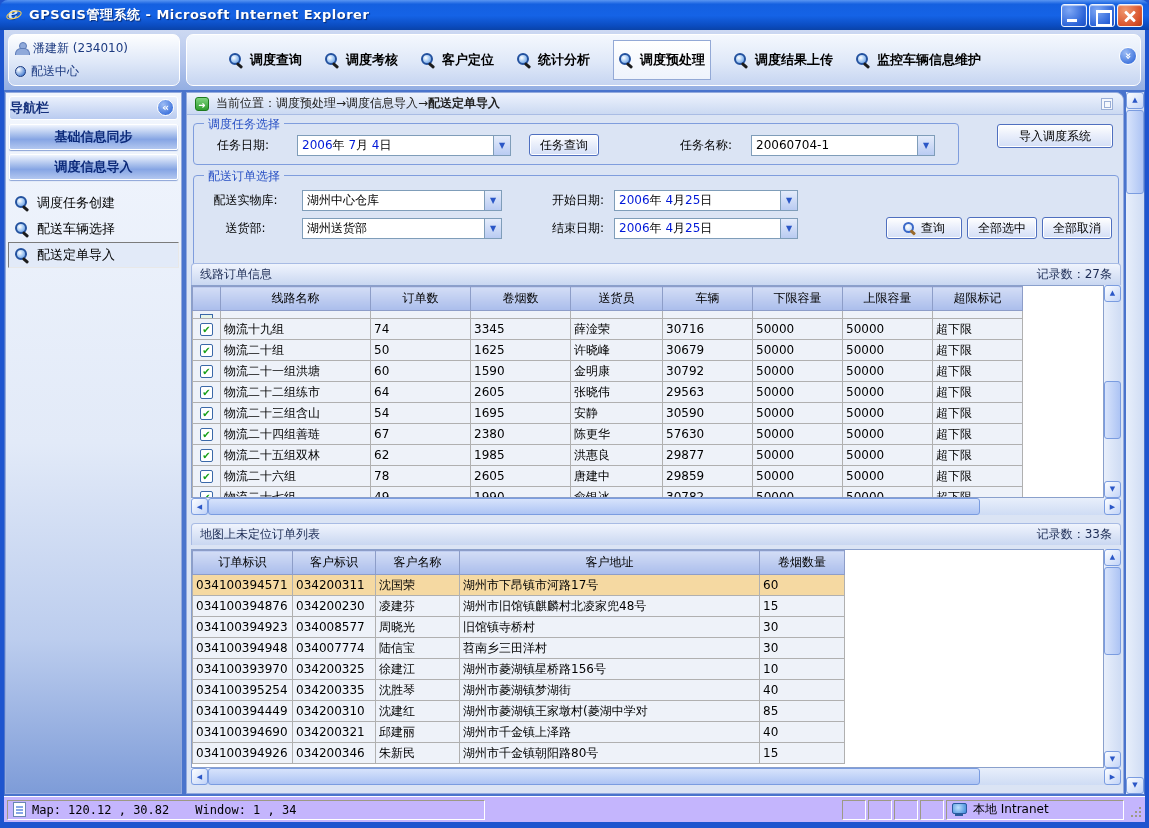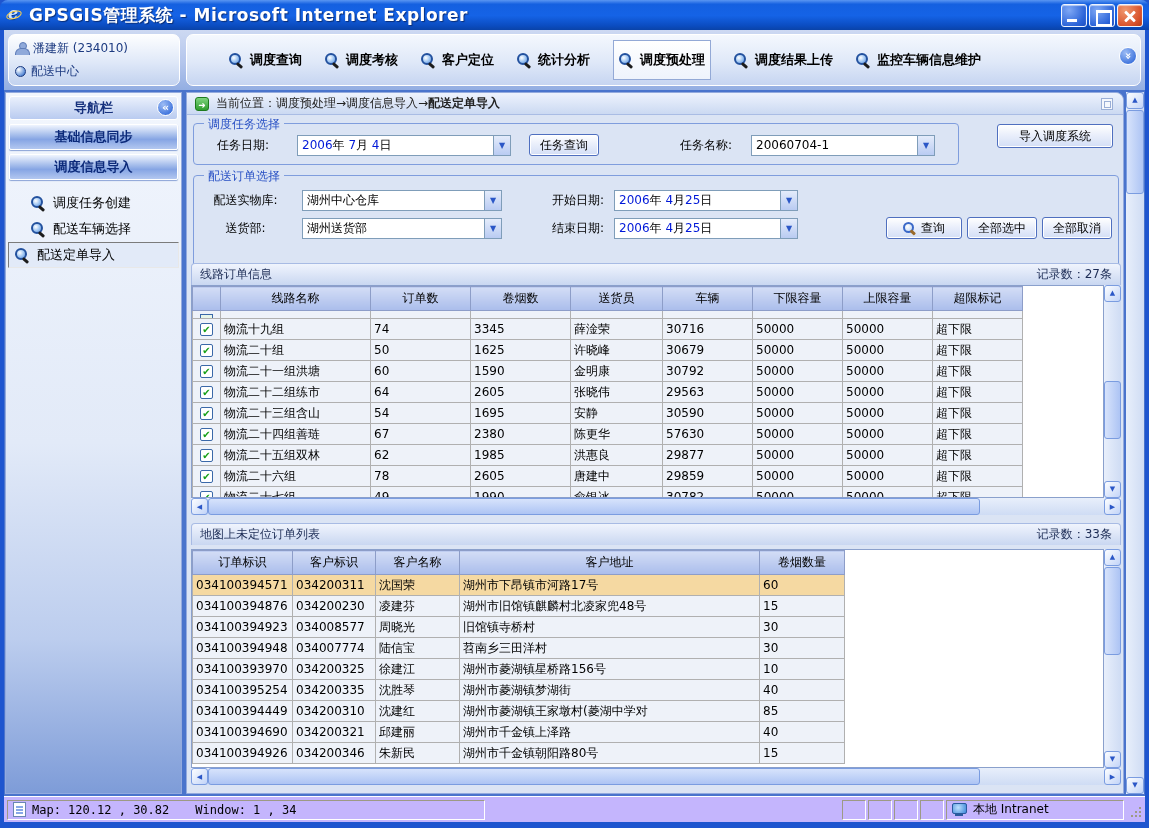"GPSGIS管理系统 - Microsoft Internet Explorer" .title-text { font-size: 17px -> 13px }
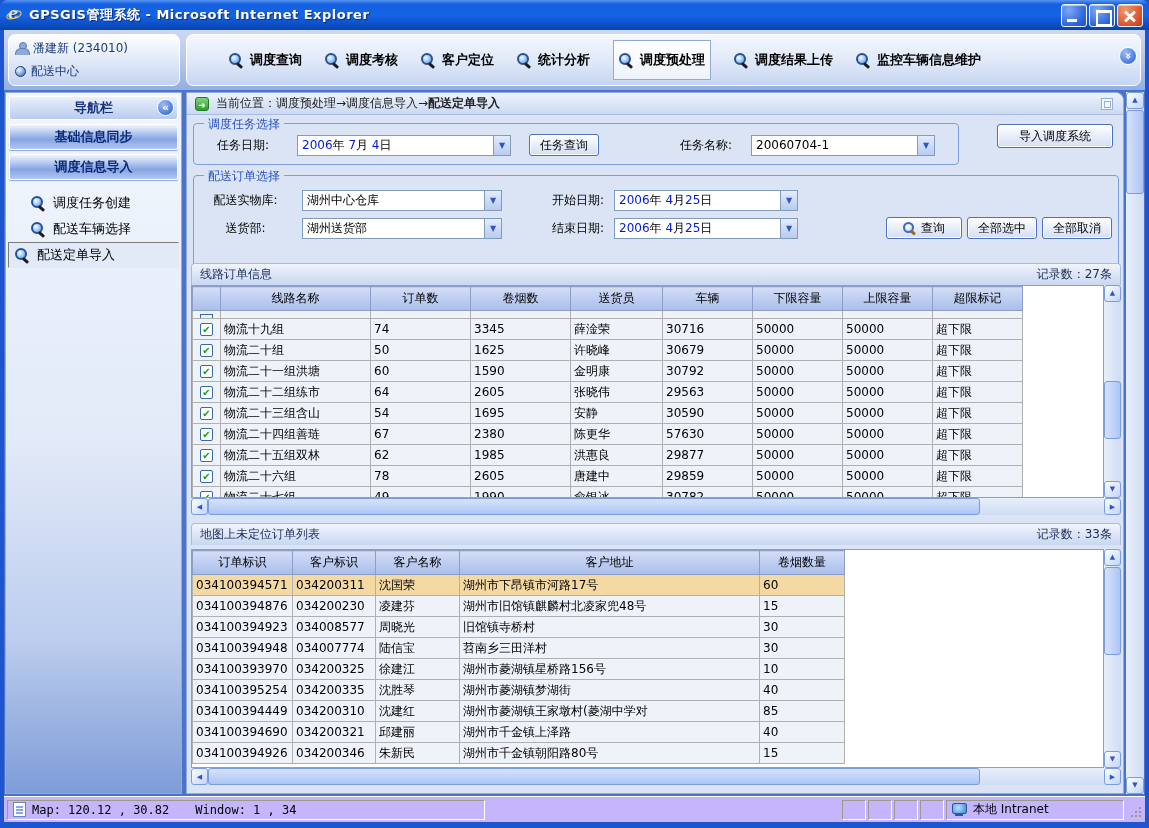"导航栏" .sidebar-header { justify-content: center -> none }
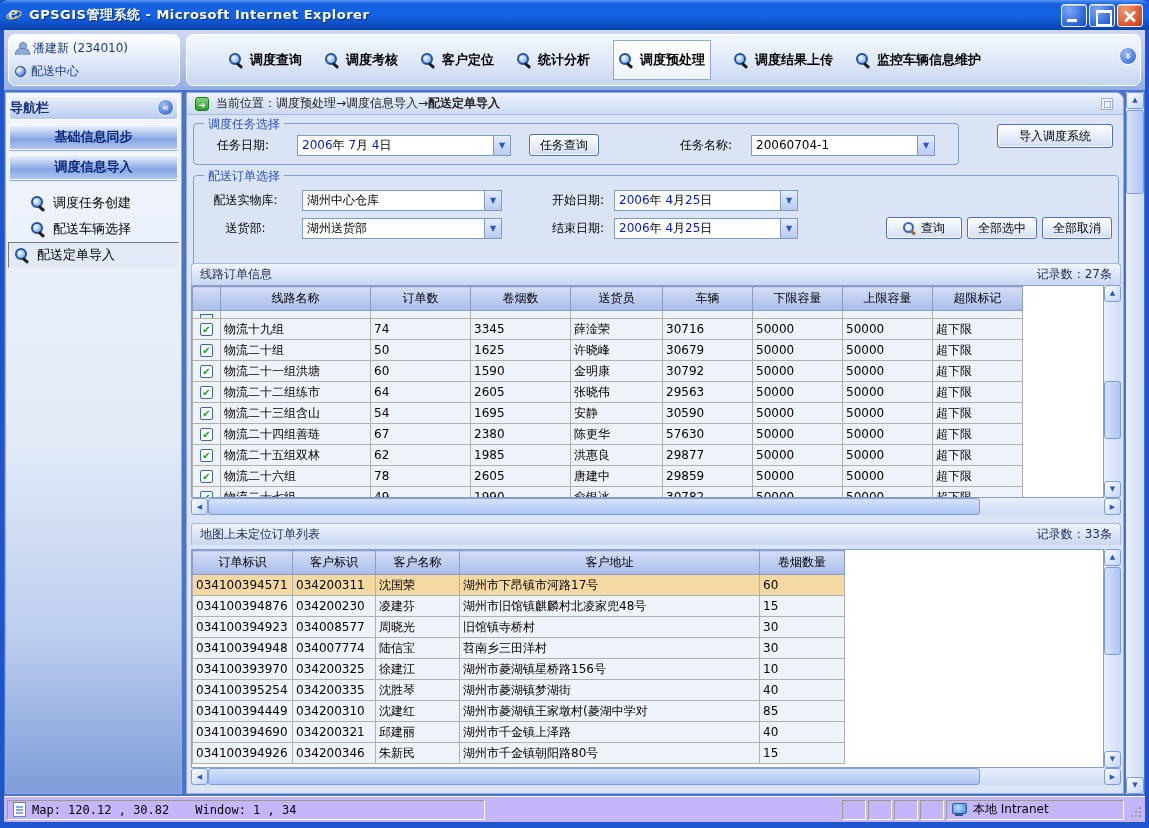"调度任务创建" .side-item { padding-left: 25px -> 9px }
